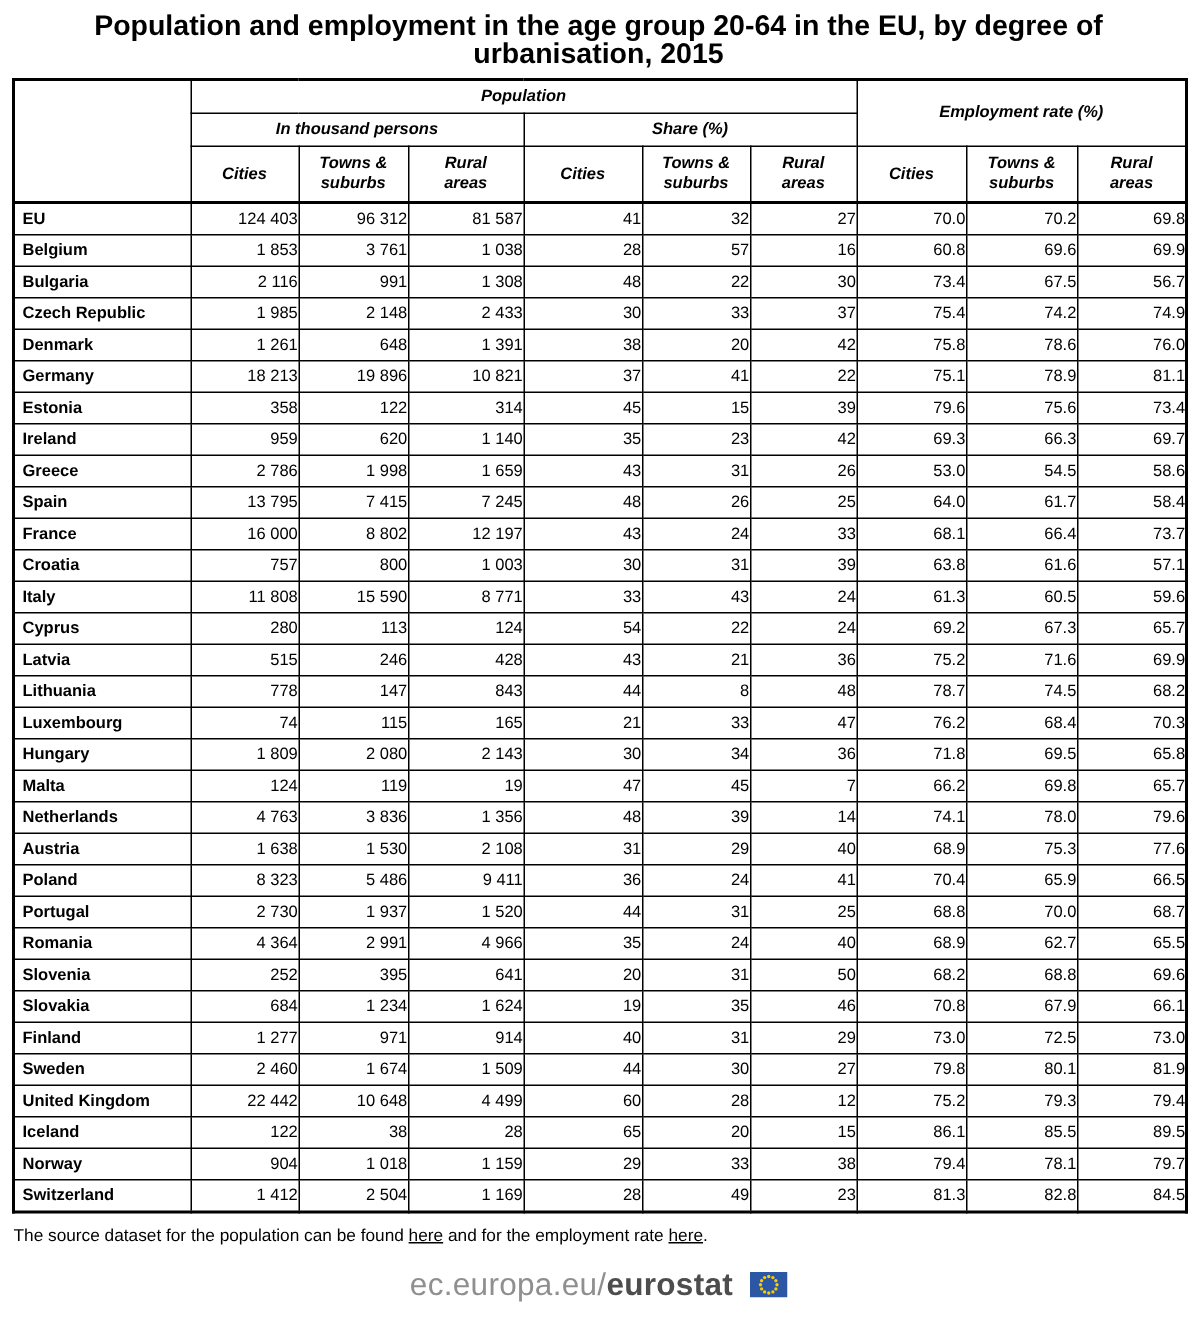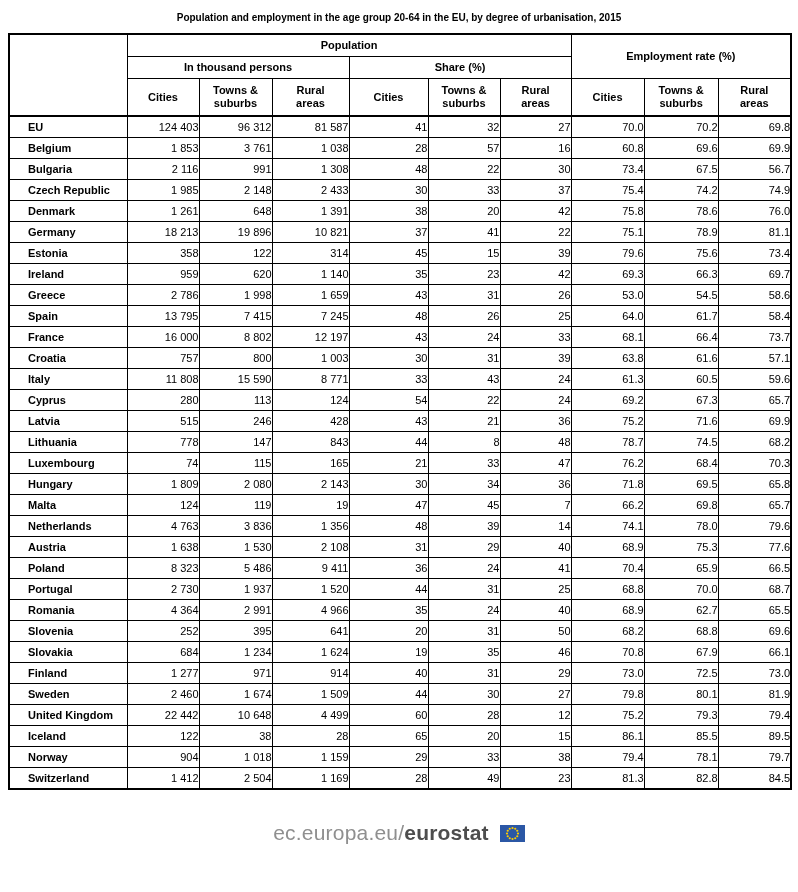"Population and employment in the" .title { font-size: 10px -> 19px }
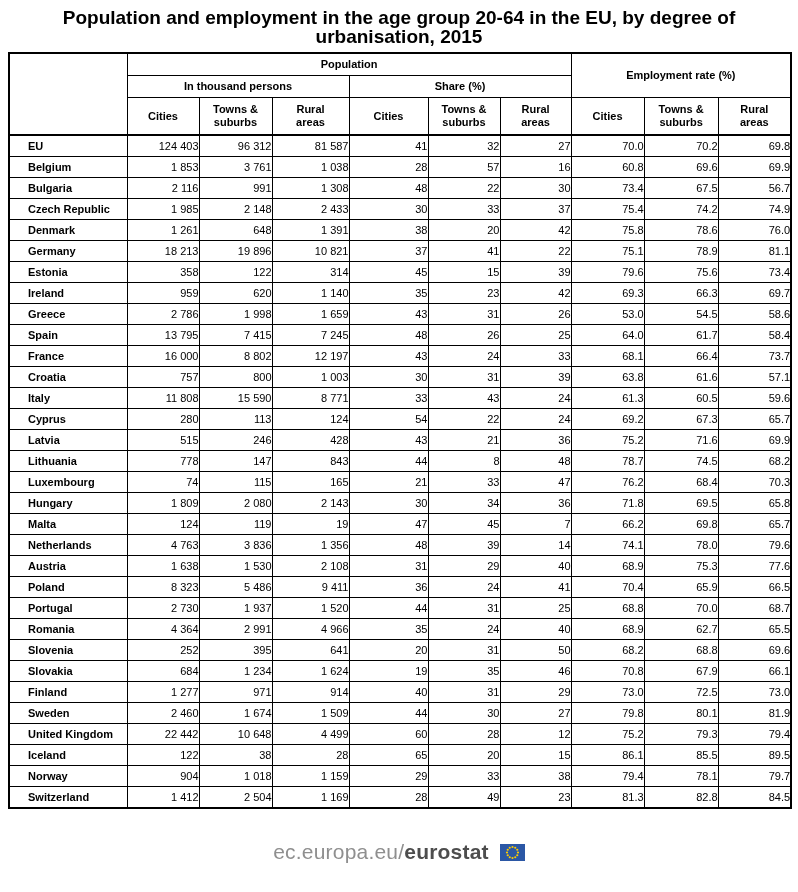"Population" thead { font-style: none -> italic }
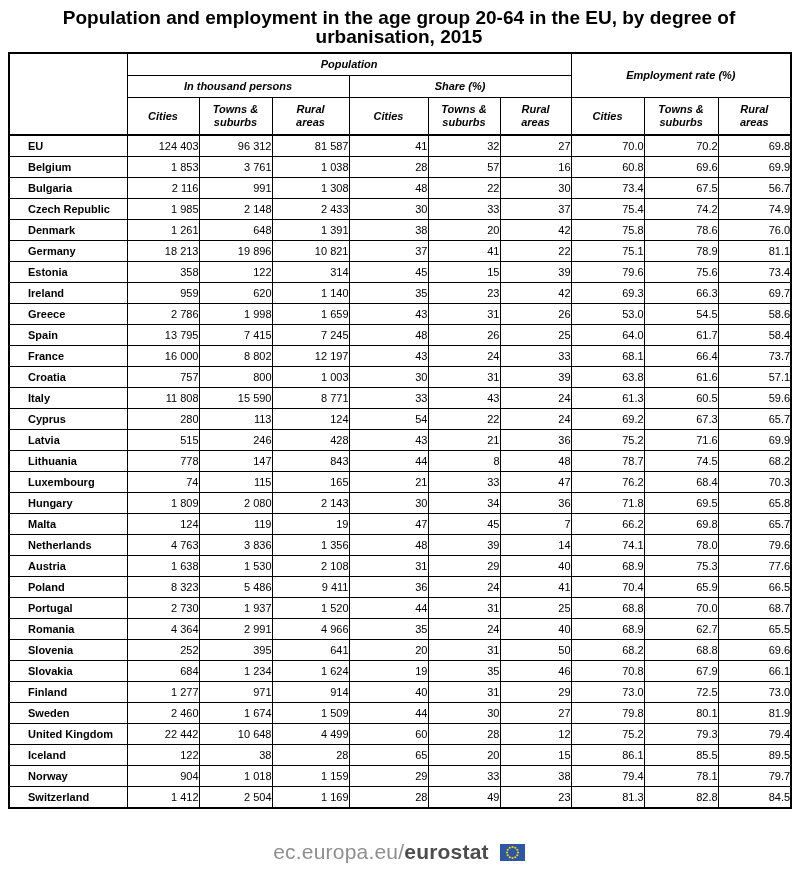"EU" tbody th.country { padding-left: 18px -> 5px }
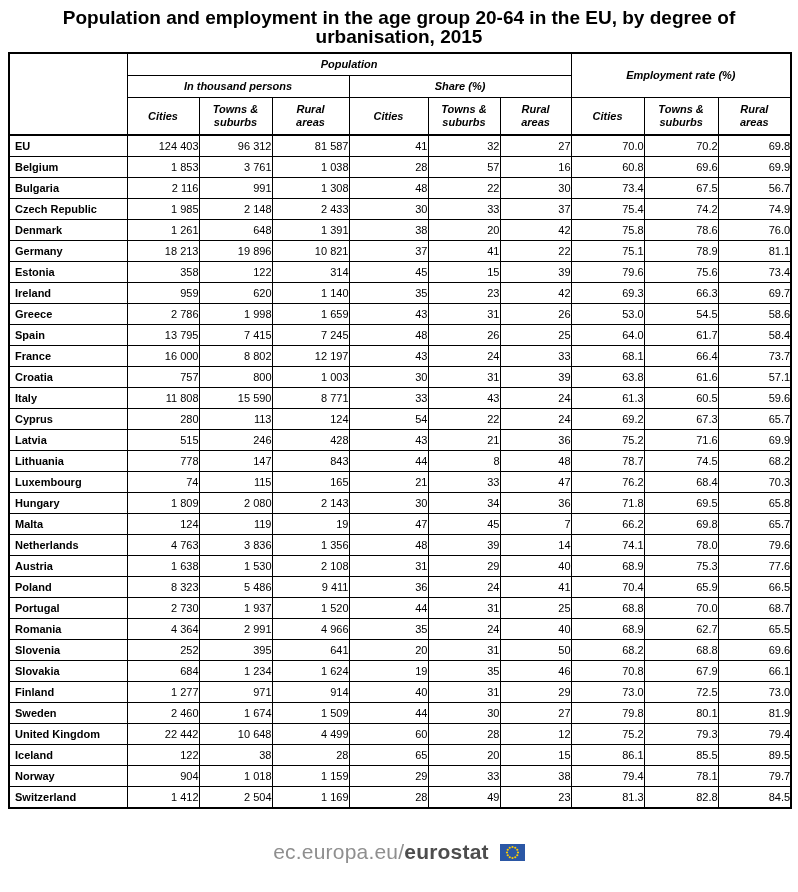"The source dataset for the" div { html: none -> <div><span>The source dataset for the population can be found </span><a>here</a><span> and for the employment rate </span><a>here</a><span>.</span></div> }
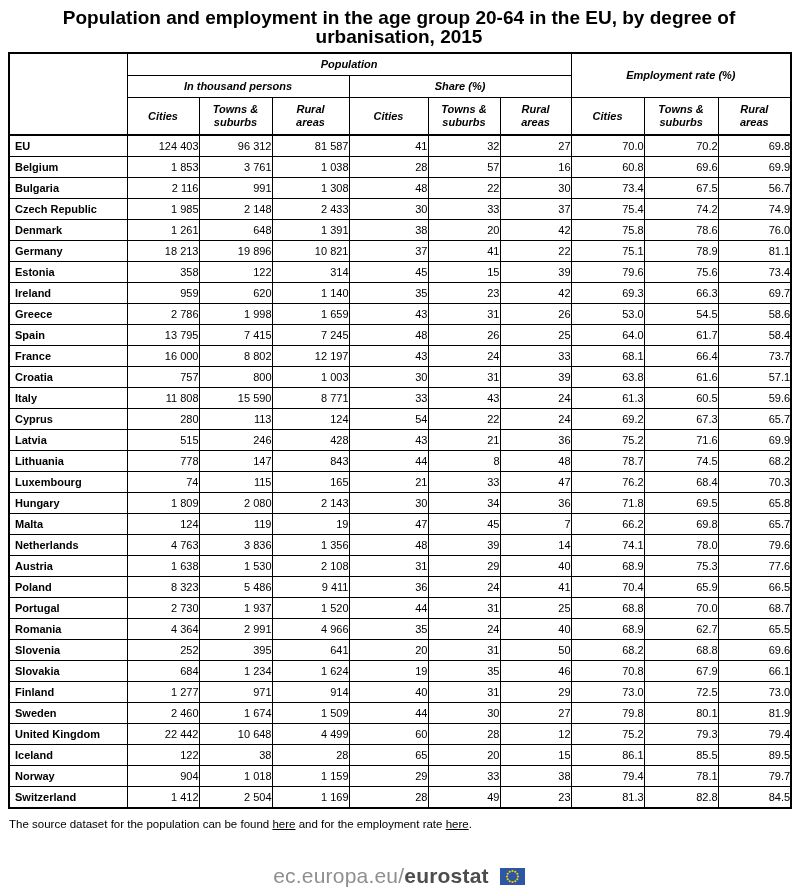"ec.europa.eu/eurostat" .logo { margin-top: 31px -> 12px }
